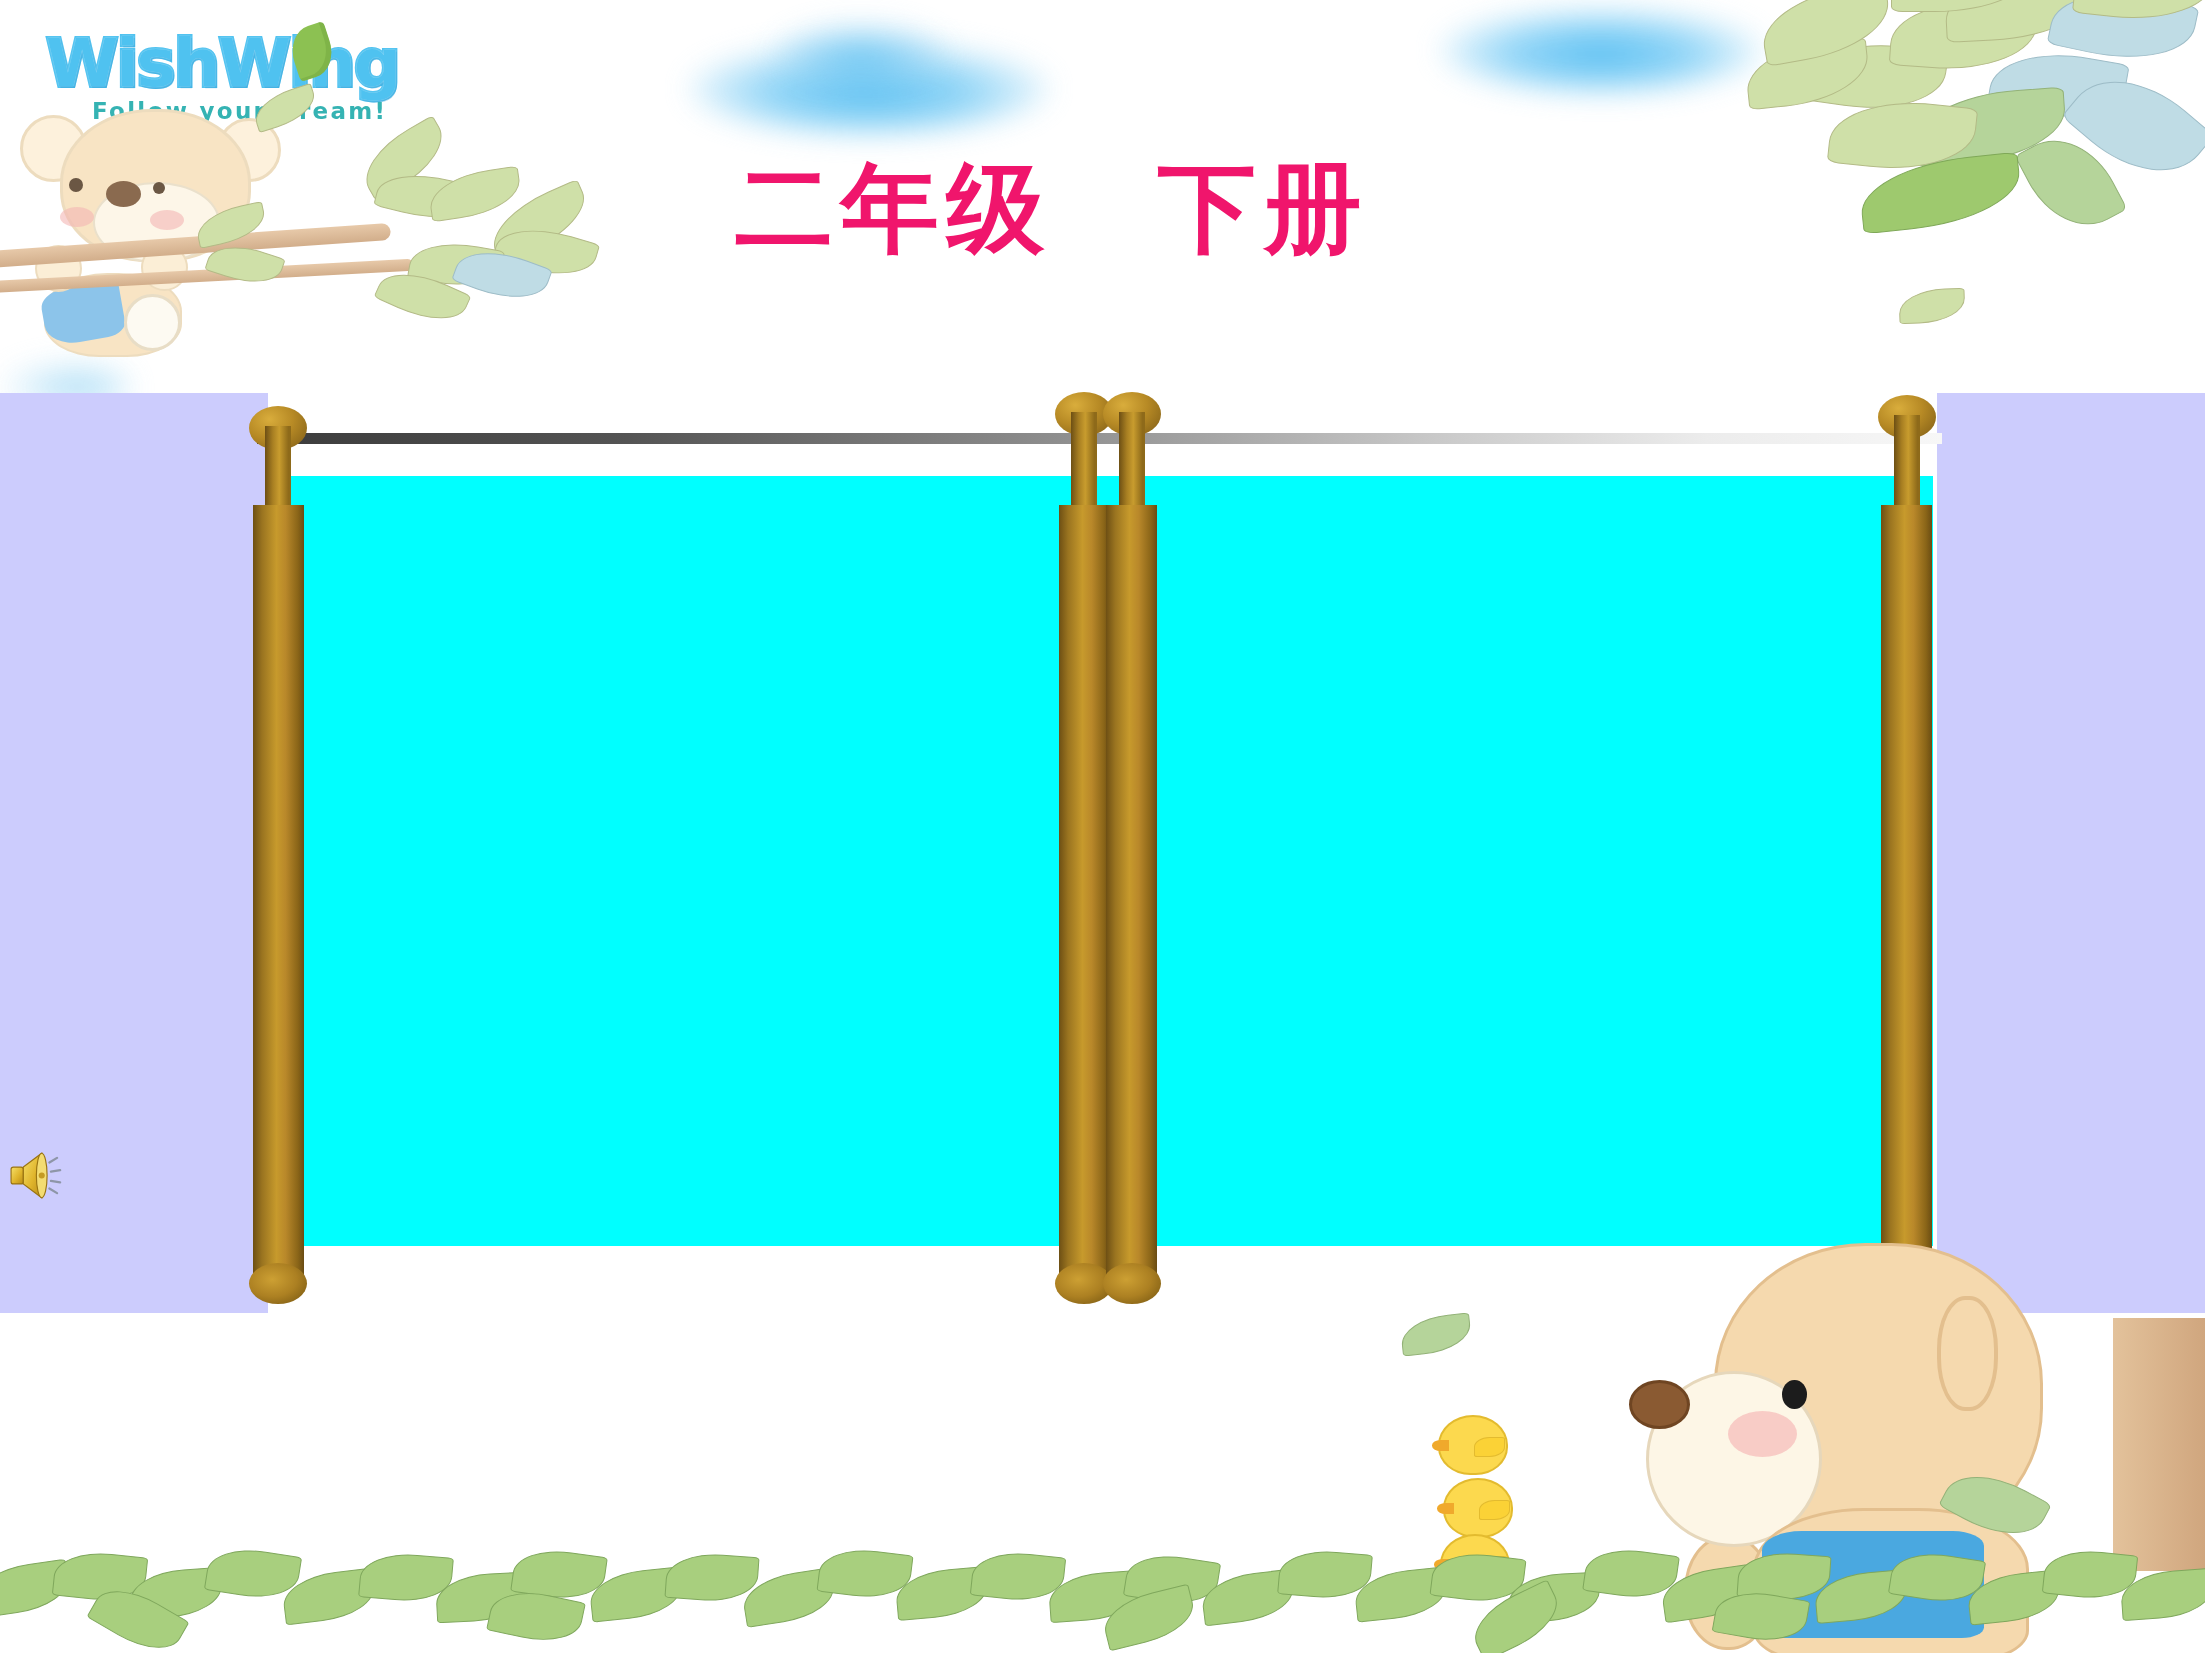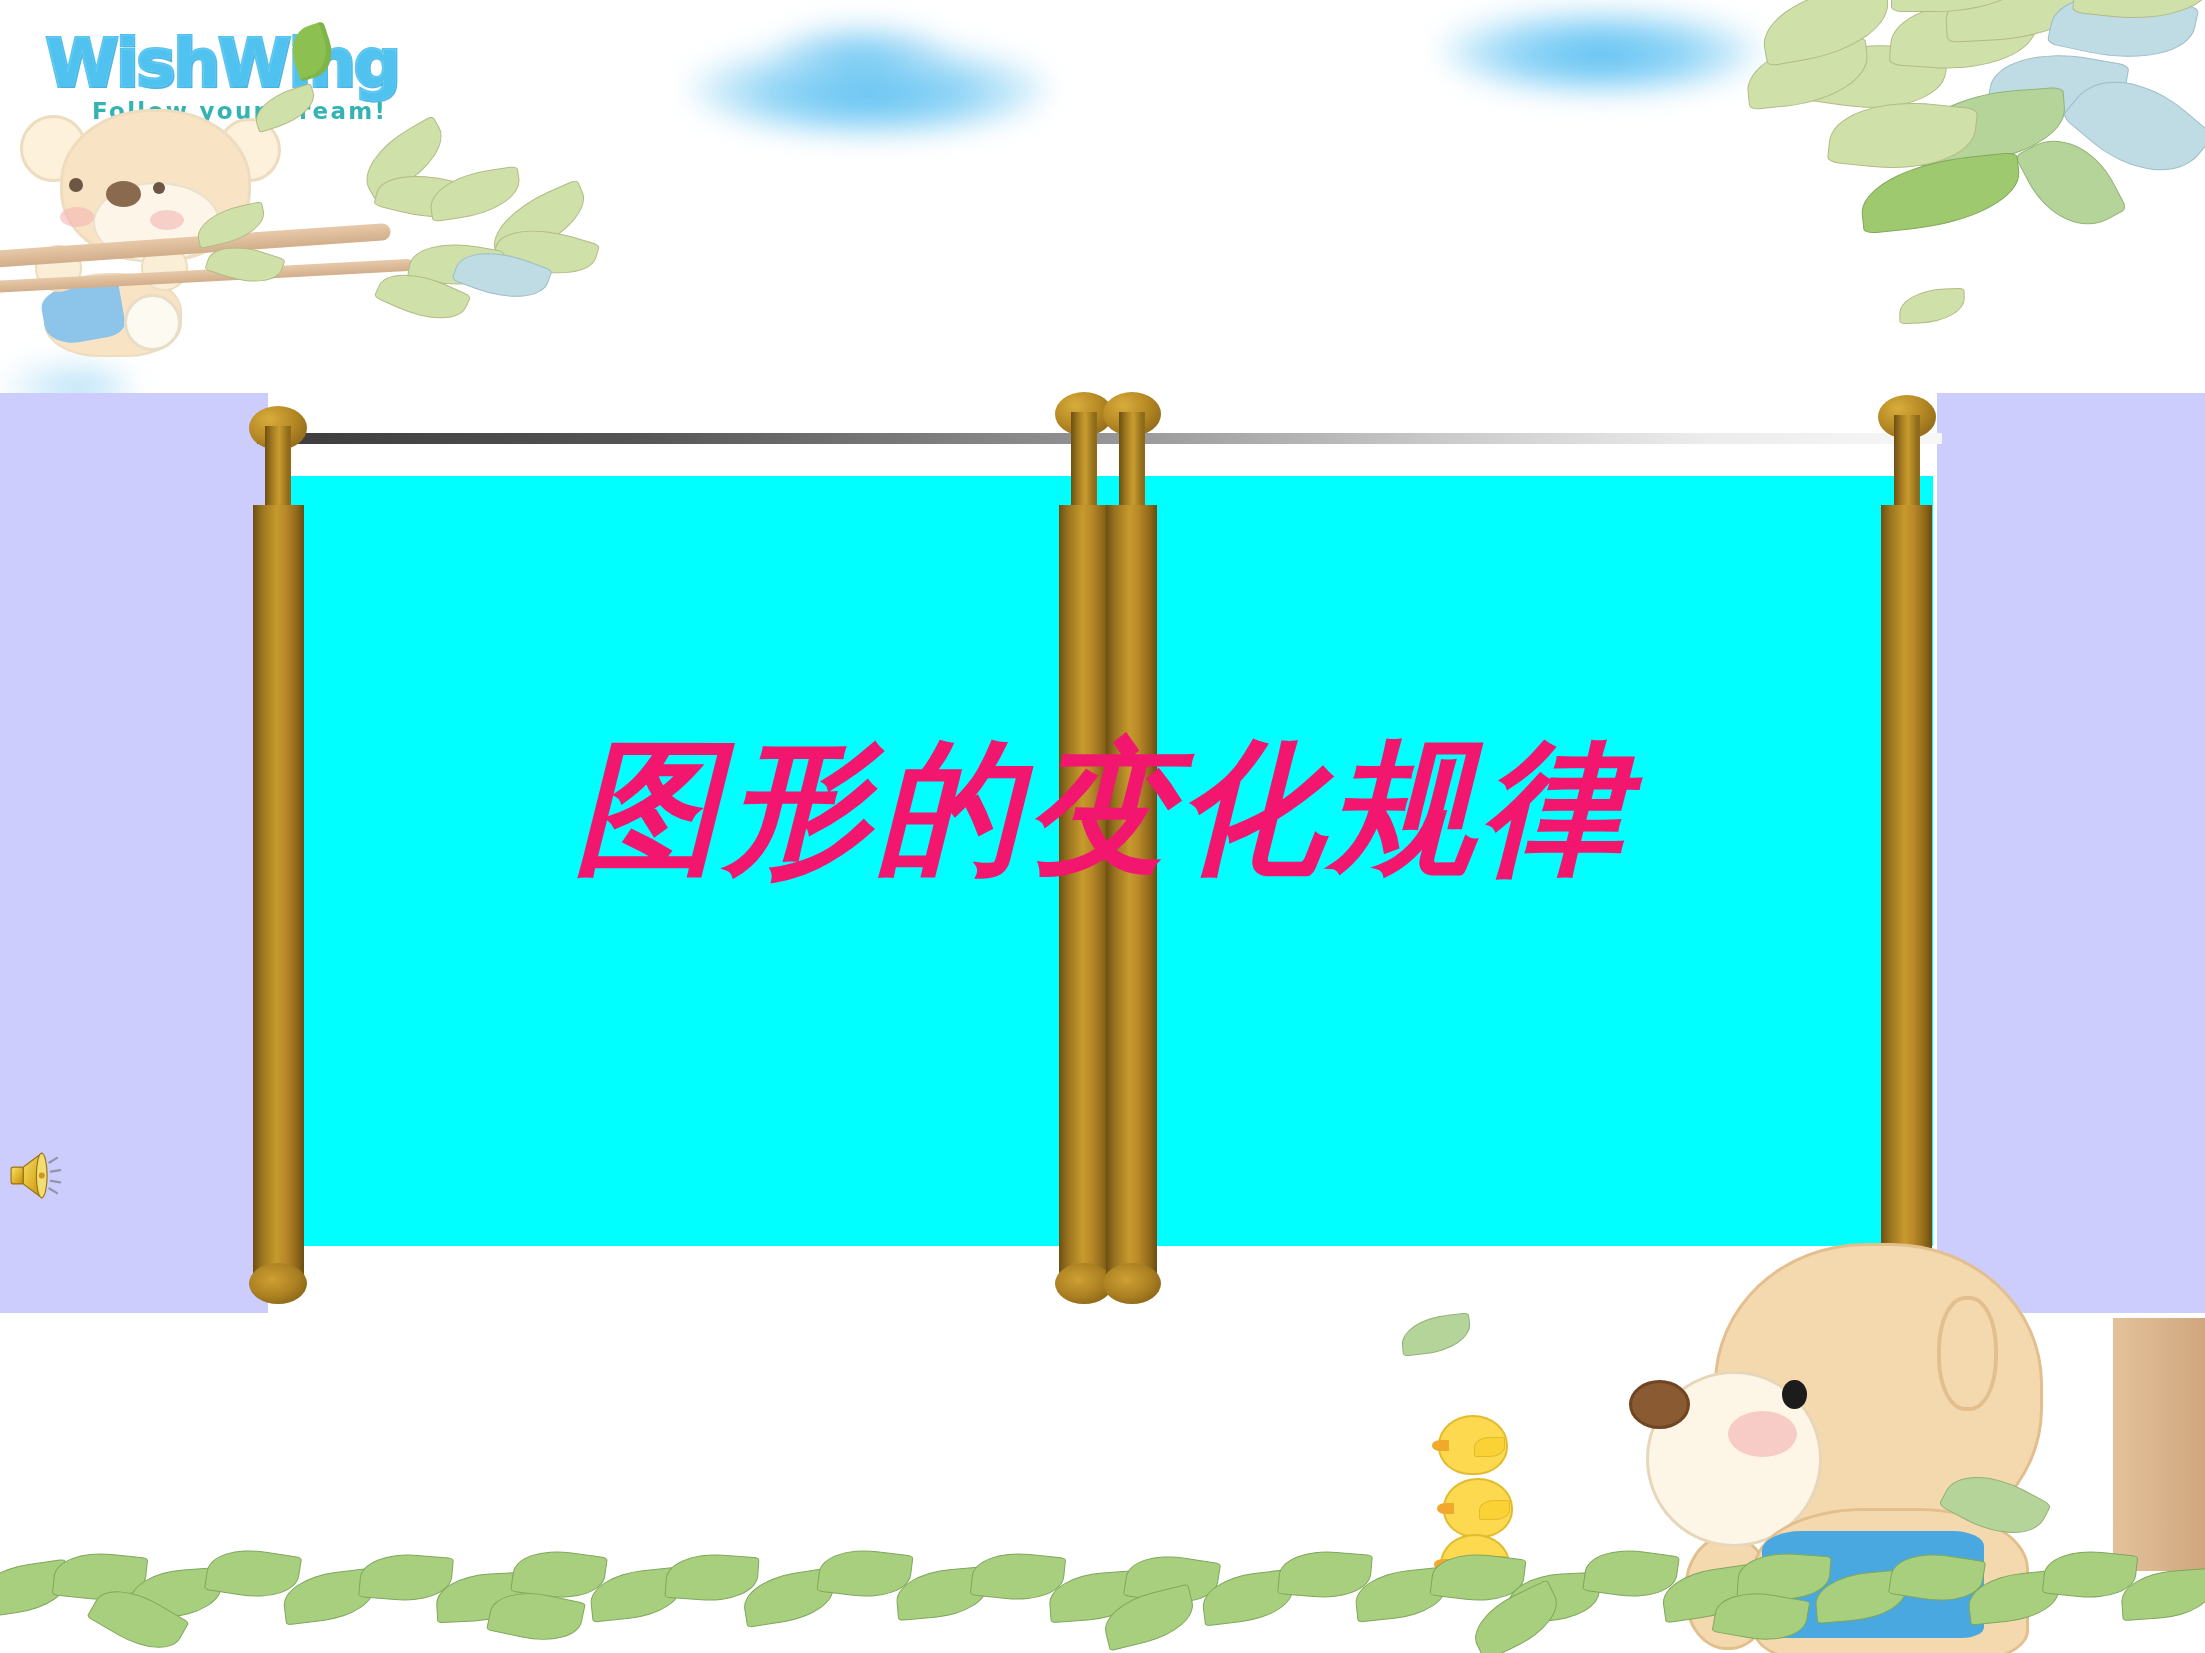"二年级 下册" div.grade-title { html: none -> <div>二年级 下册</div> }
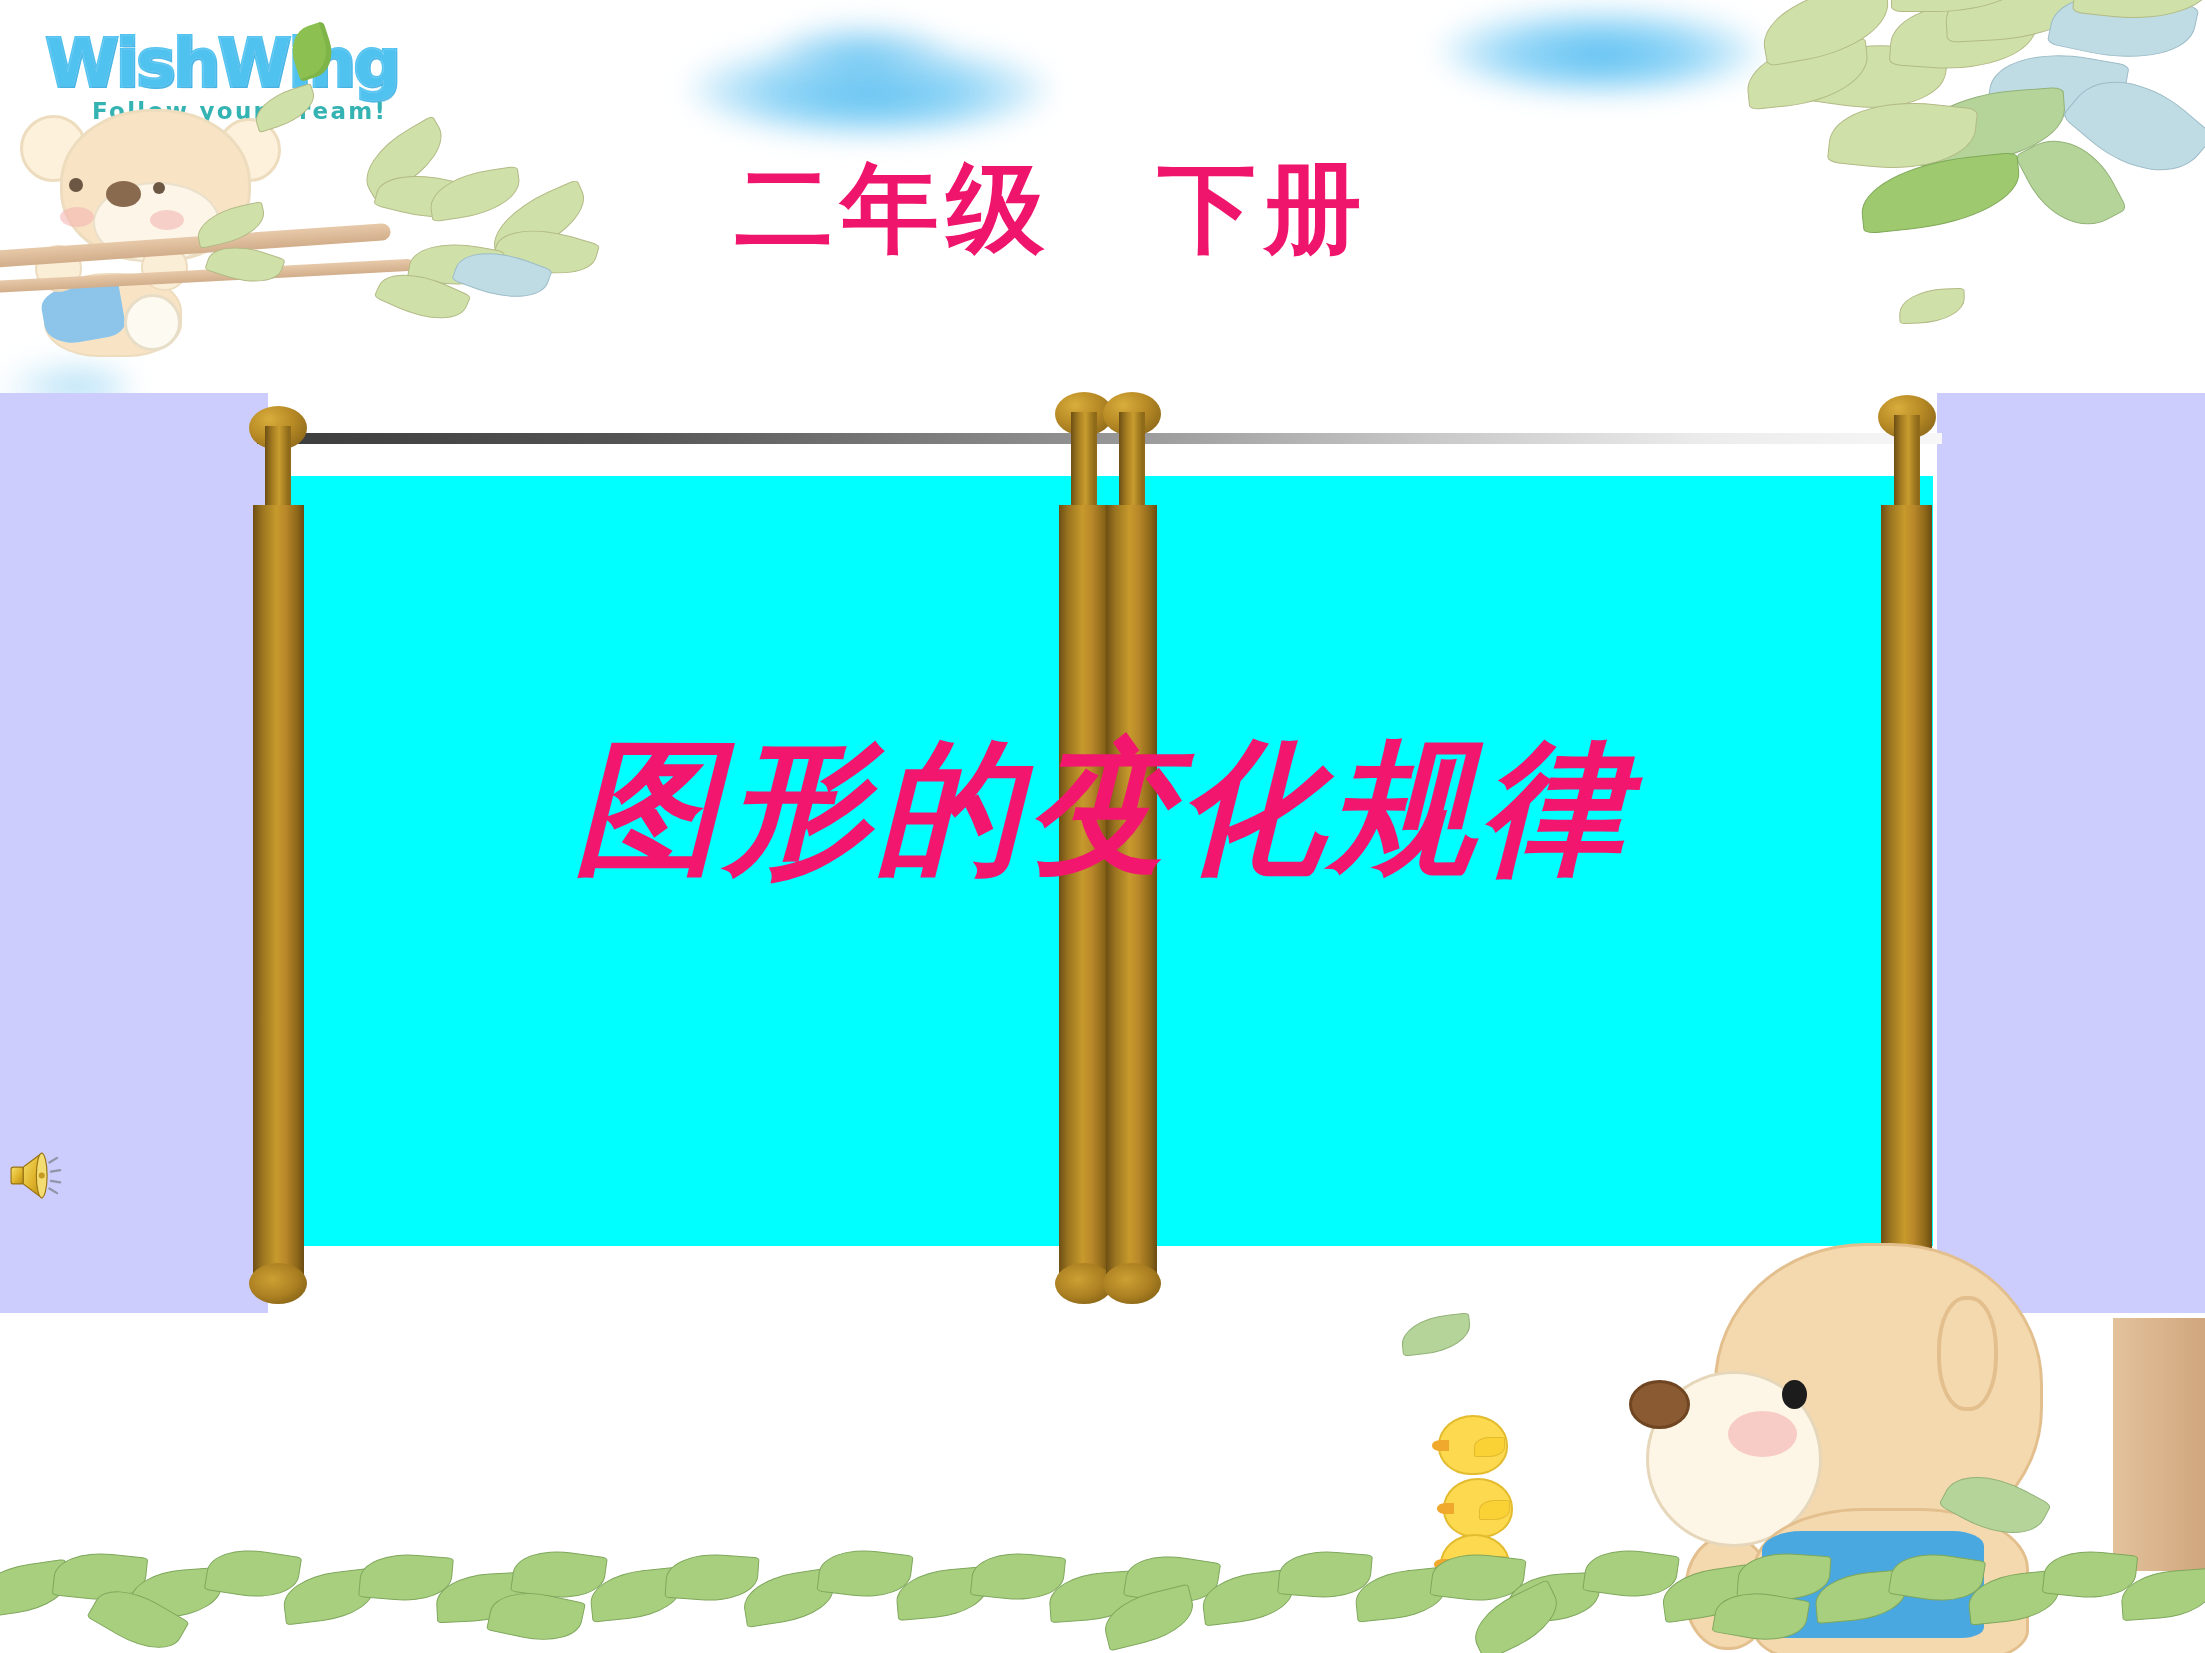"图形的变化规律" div.lesson-title { html: <div>图形的变化规律</div> -> none }
